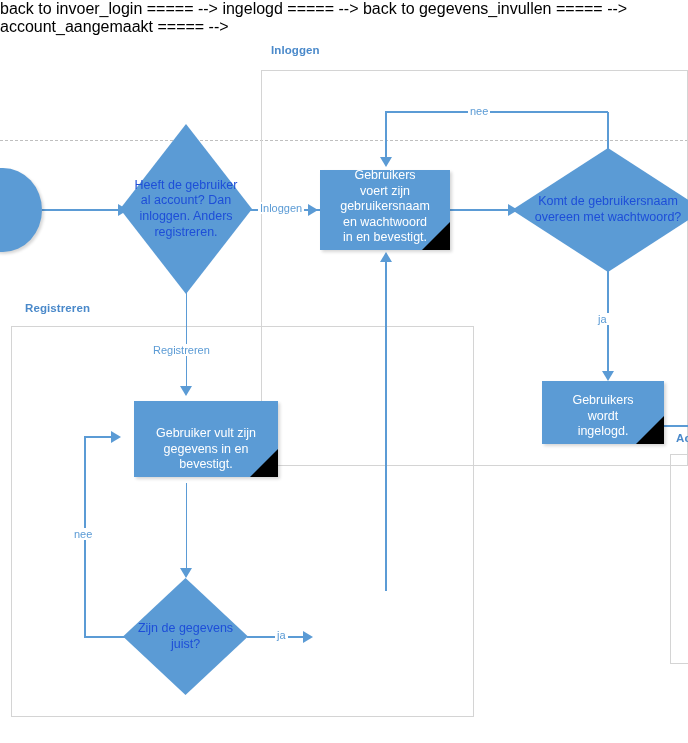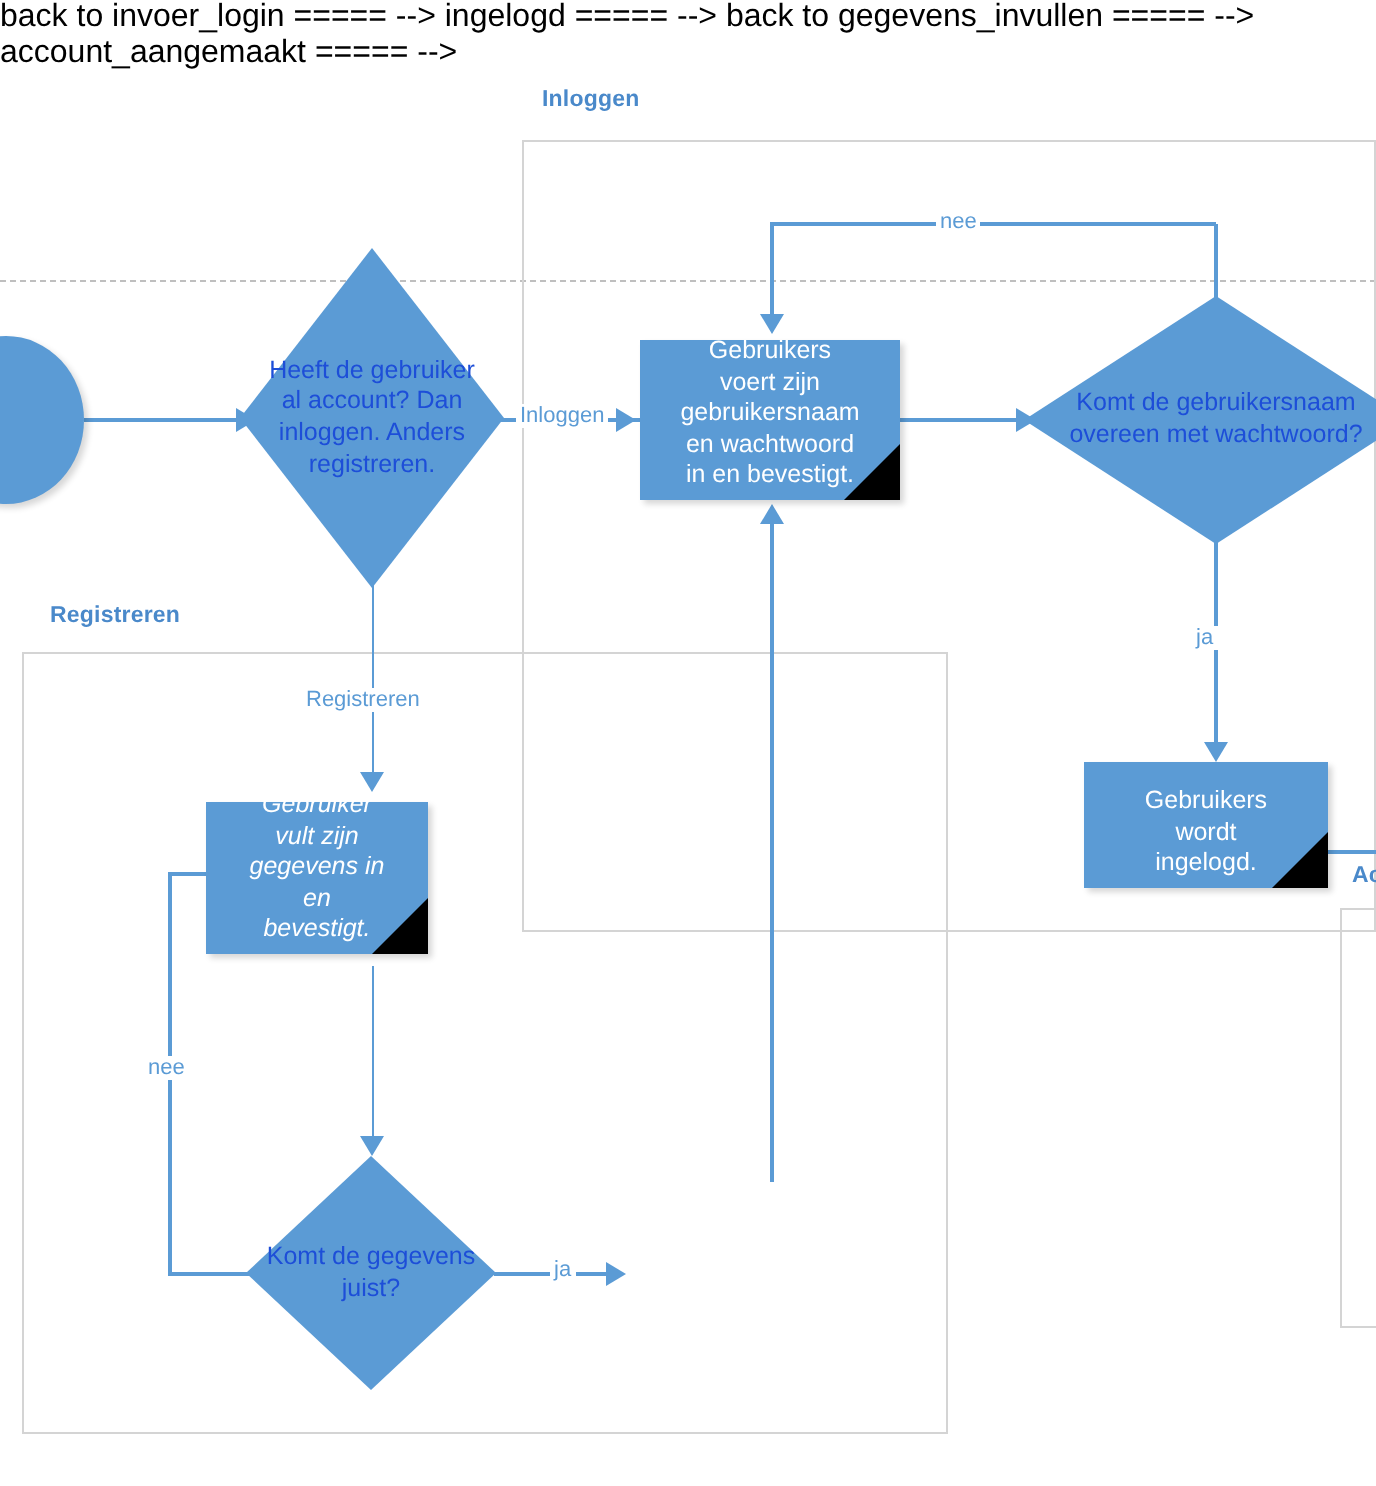"Gebruiker vult zijn gegevens in" div.shape { font-style: italic -> none; left: 103px -> 134px; width: 111px -> 144px }
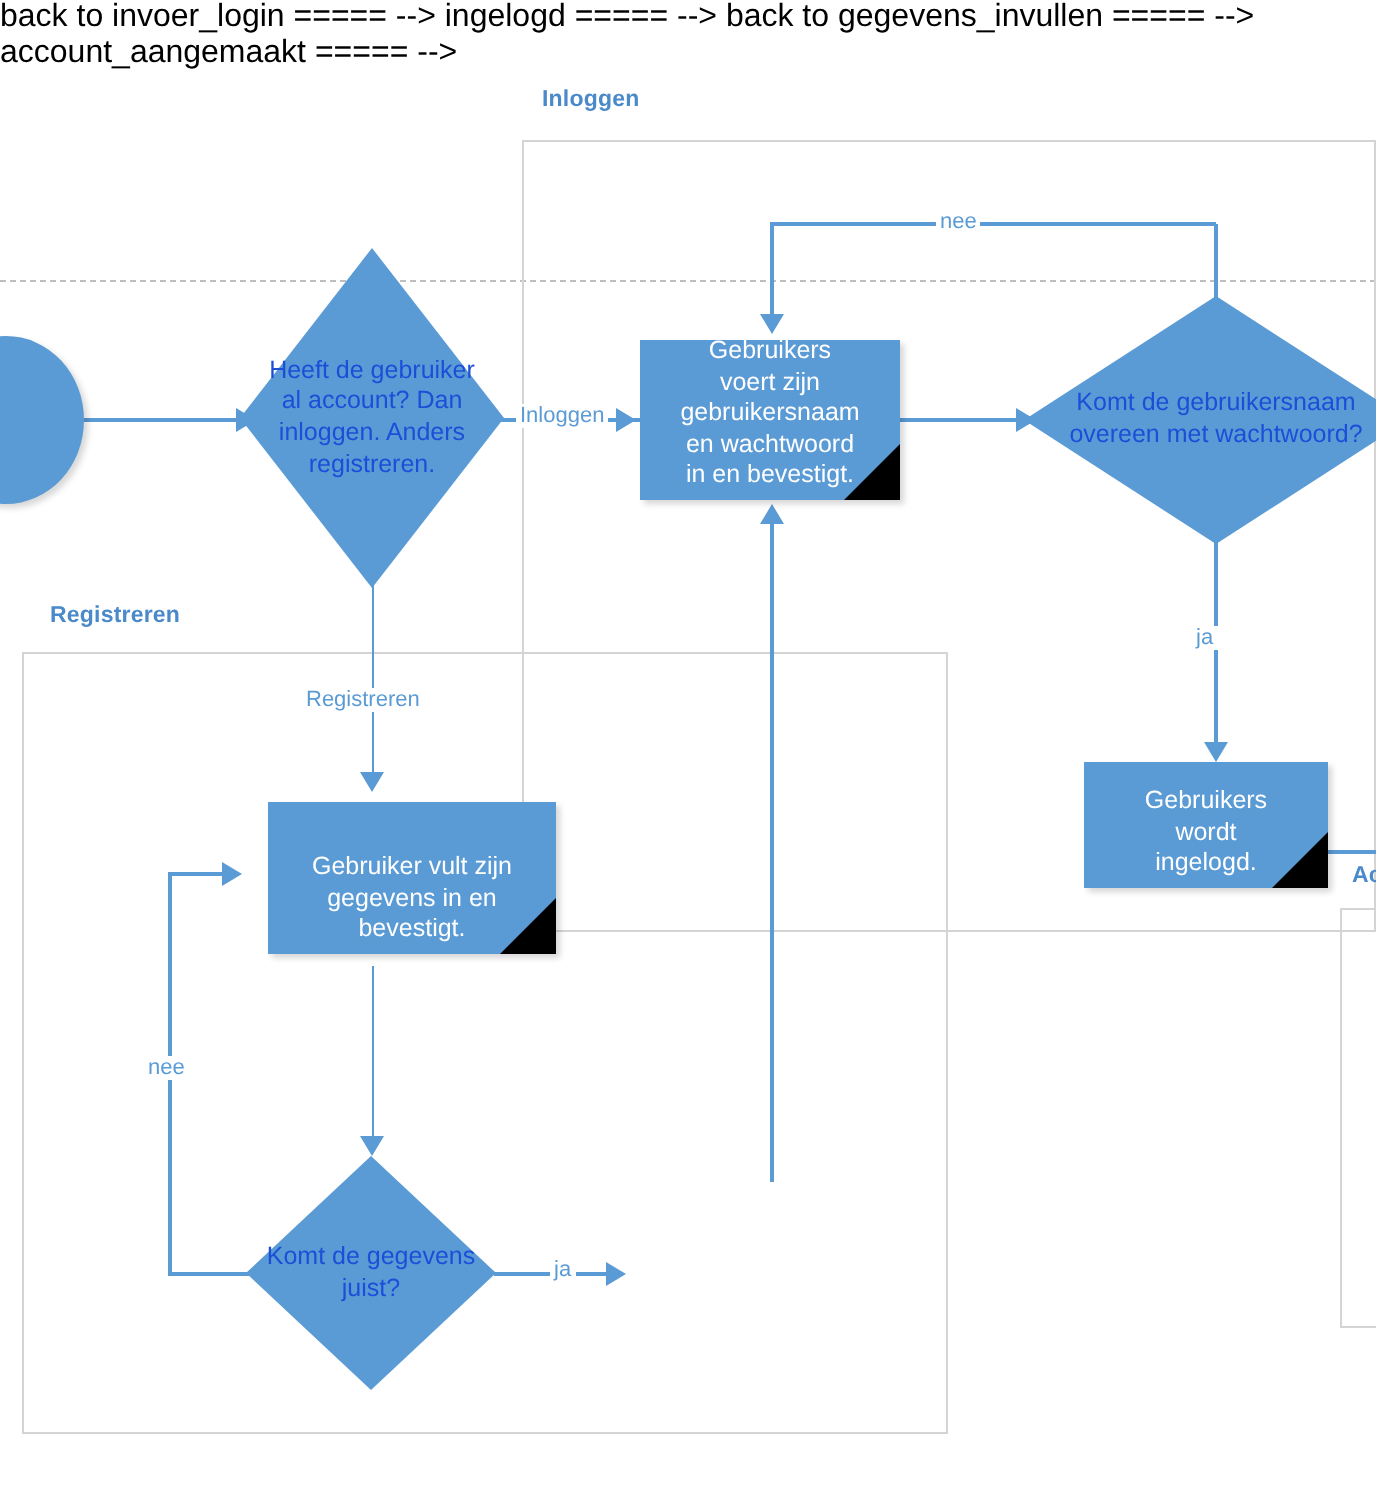"Komt de gegevens juist?" div.dtext { text: Komt -> Zijn }
